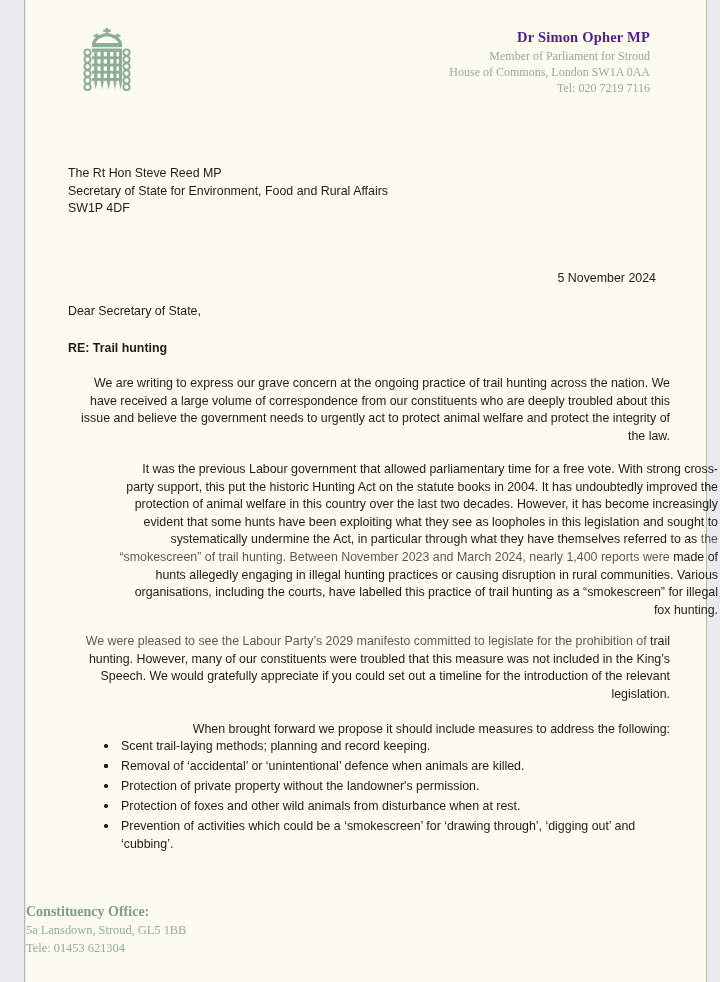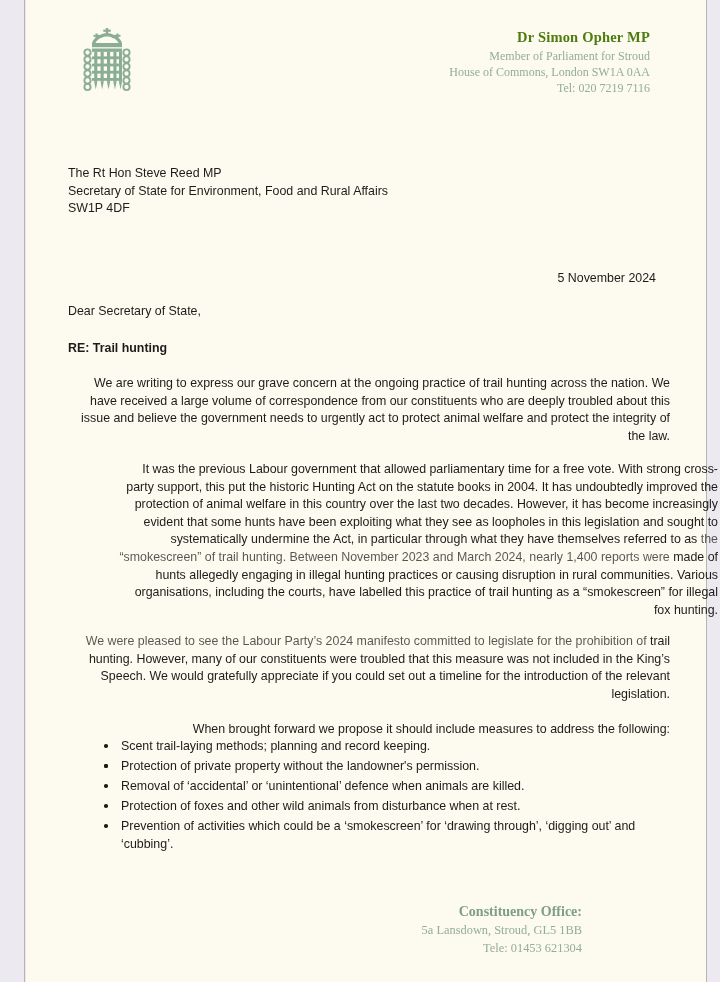"Dr Simon Opher MP" .lh-name { color: #4d7c0f -> #4c1d95 }
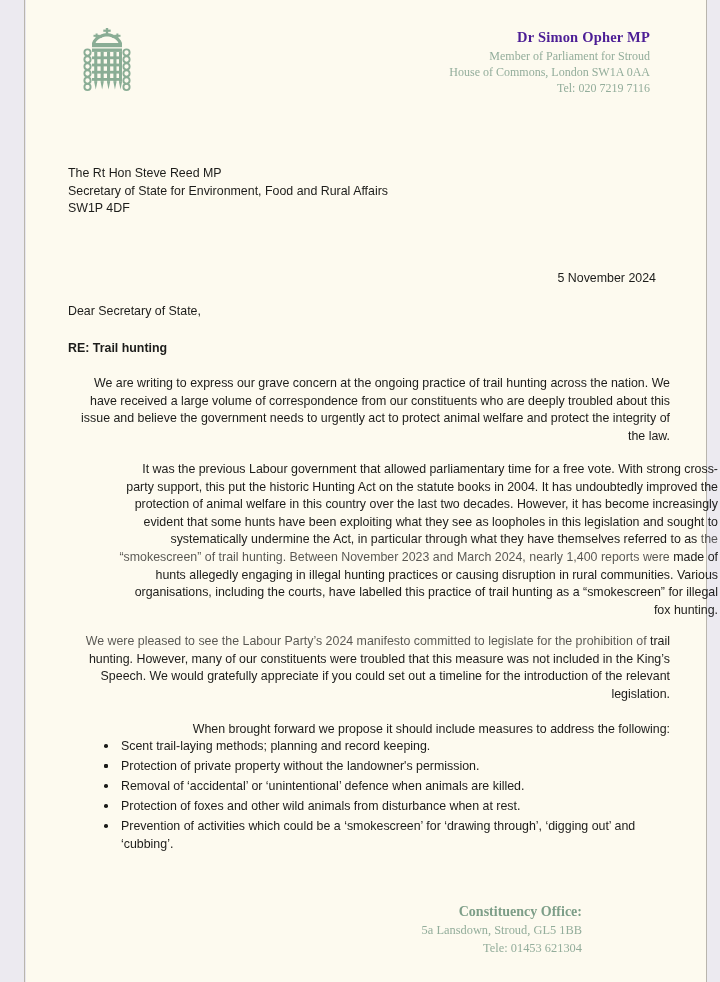"We were pleased to see" span.faded { text: 2024 -> 2029 }
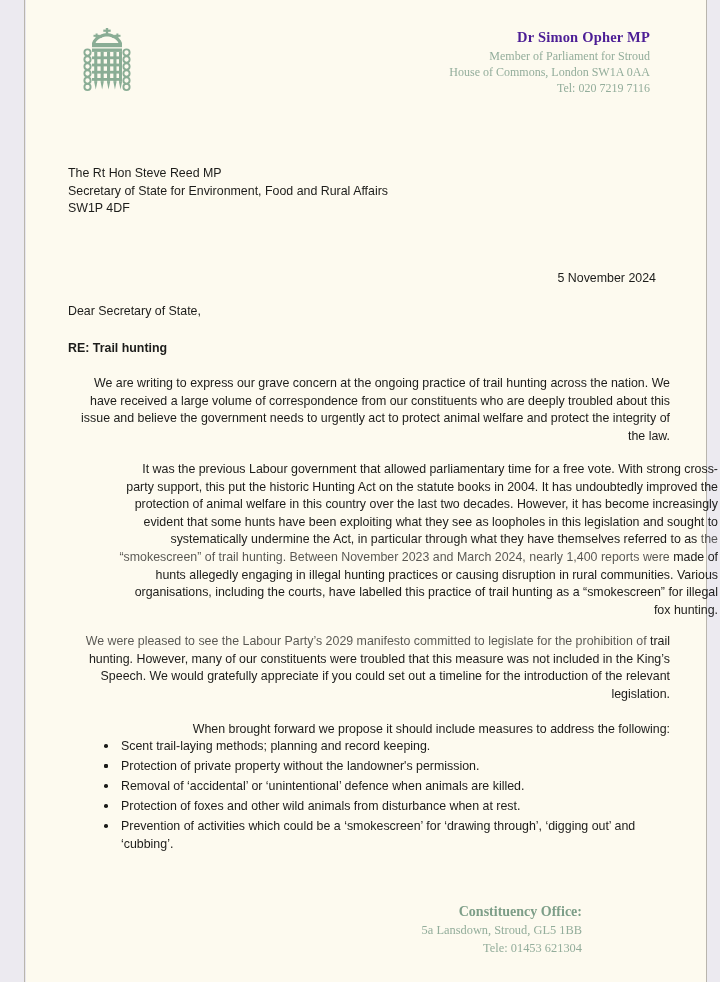"Protection of private property without" li { order: before "Removal of ‘accidental’ or" -> after "Removal of ‘accidental’ or" }
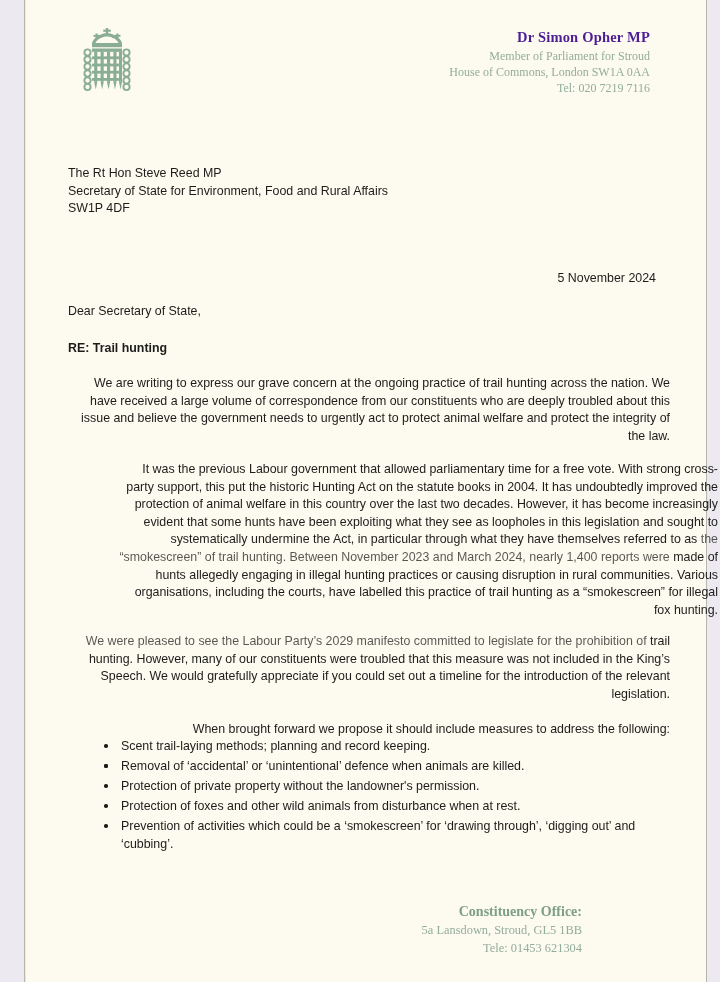"Constituency Office:" .footer { text-align: right -> left }
